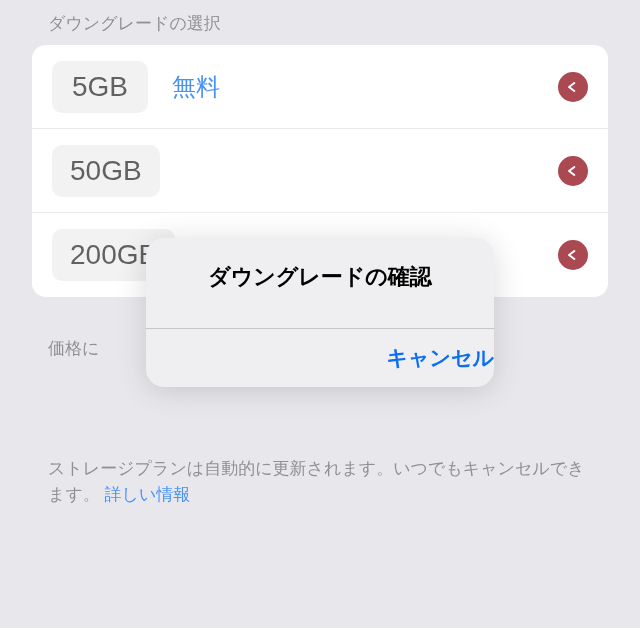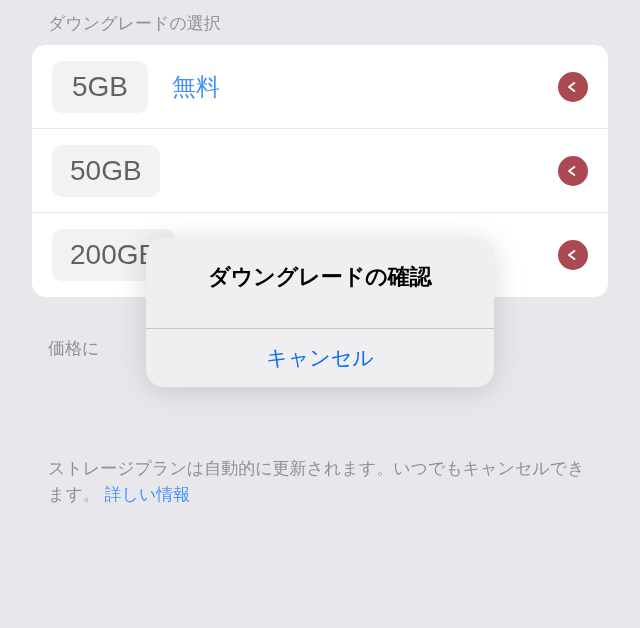"キャンセル" .alert-button { font-weight: 400 -> 700; text-align: center -> right }
